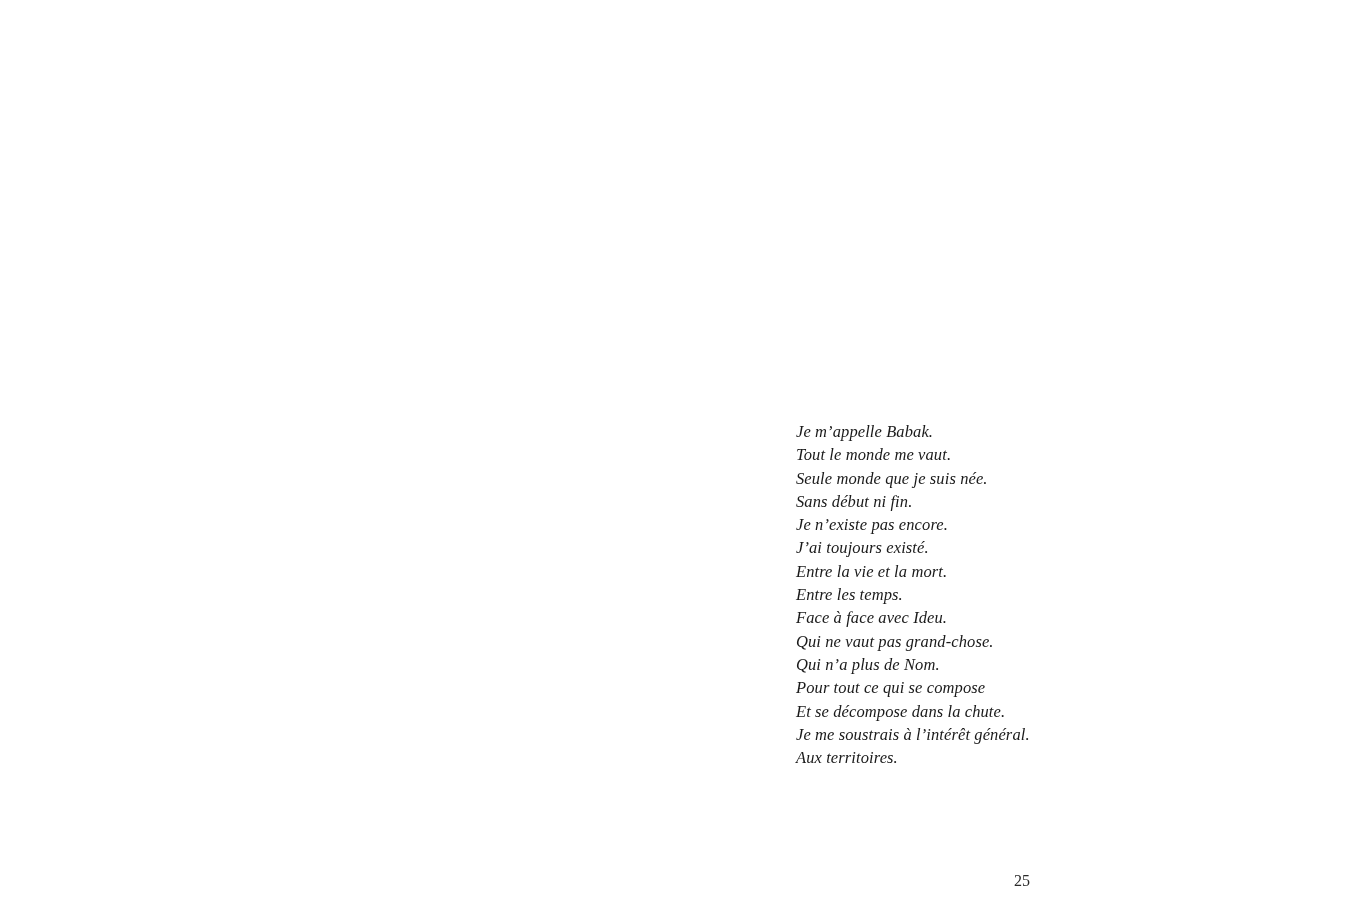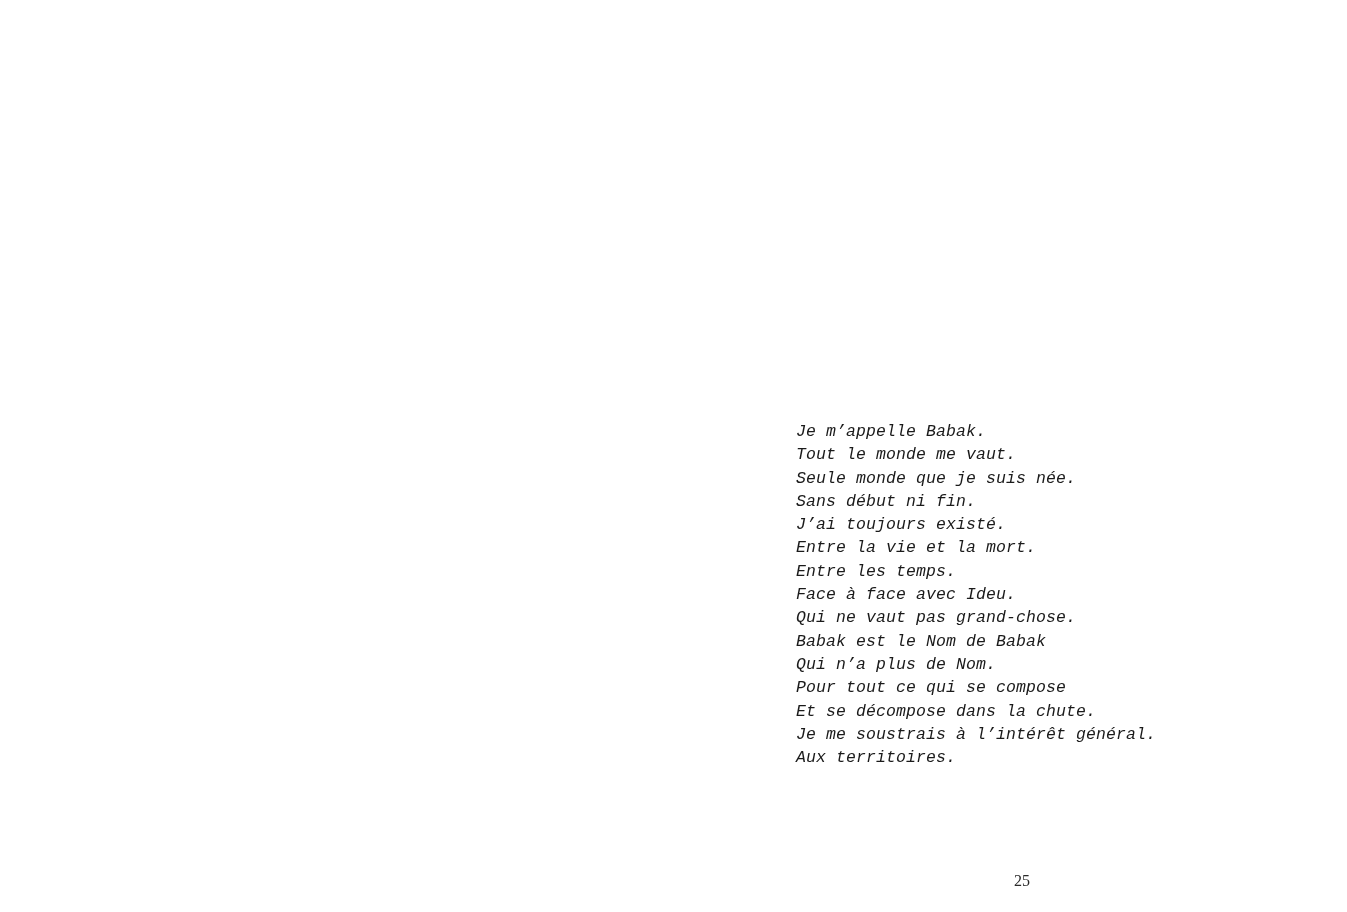"Je m’appelle Babak." .poem-line { font-family: Liberation Mono, monospace -> Liberation Serif, serif }
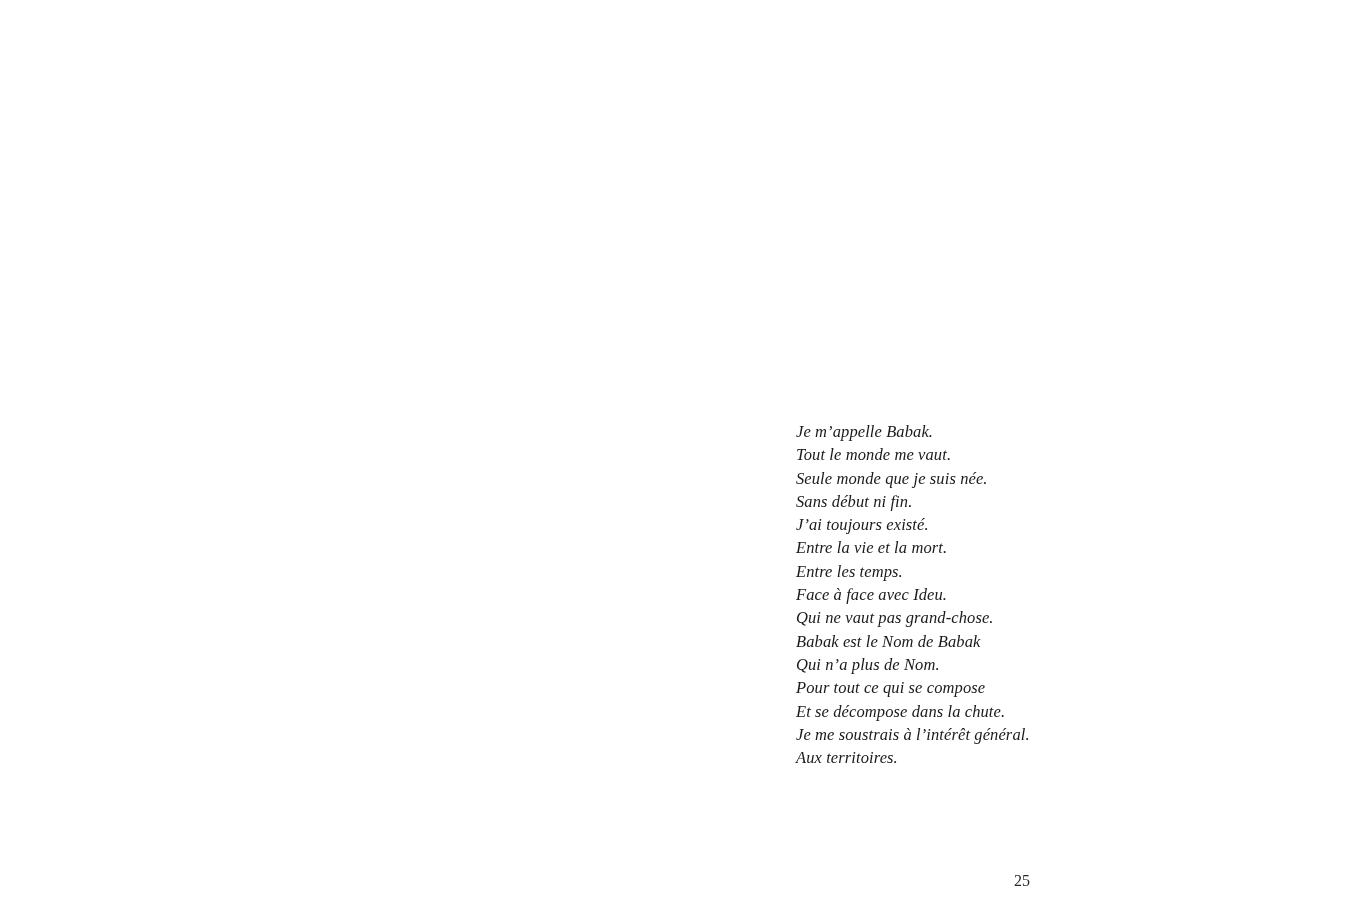"Je n’existe pas encore." div.poem-line { html: none -> <div>Je n’existe pas encore.</div> }
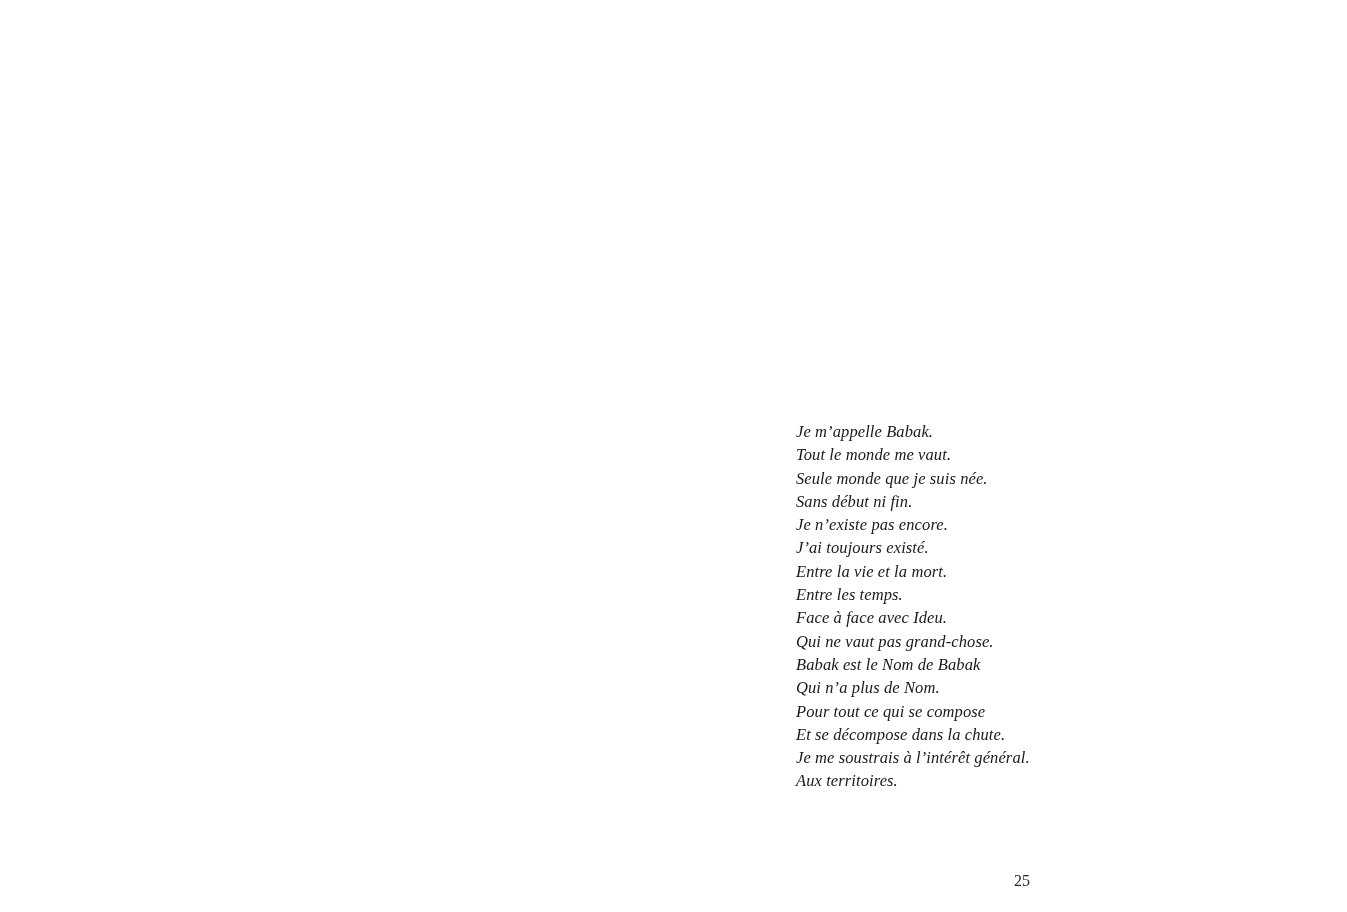"Babak est le Nom de" div.poem-line { html: <div>Babak est le Nom de Babak</div> -> none }
